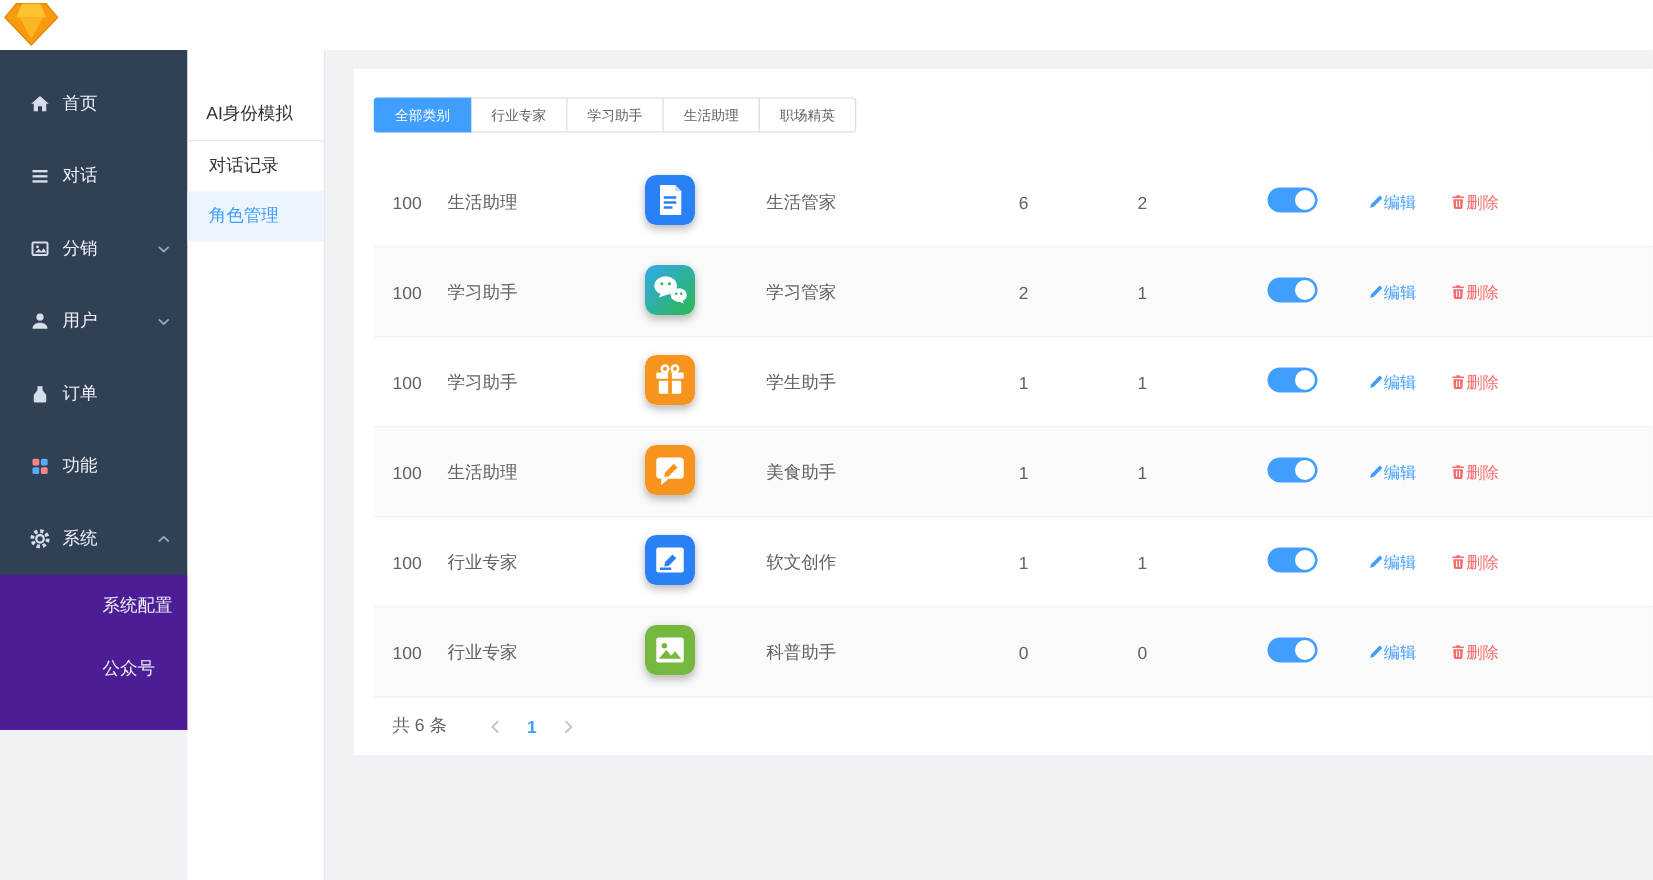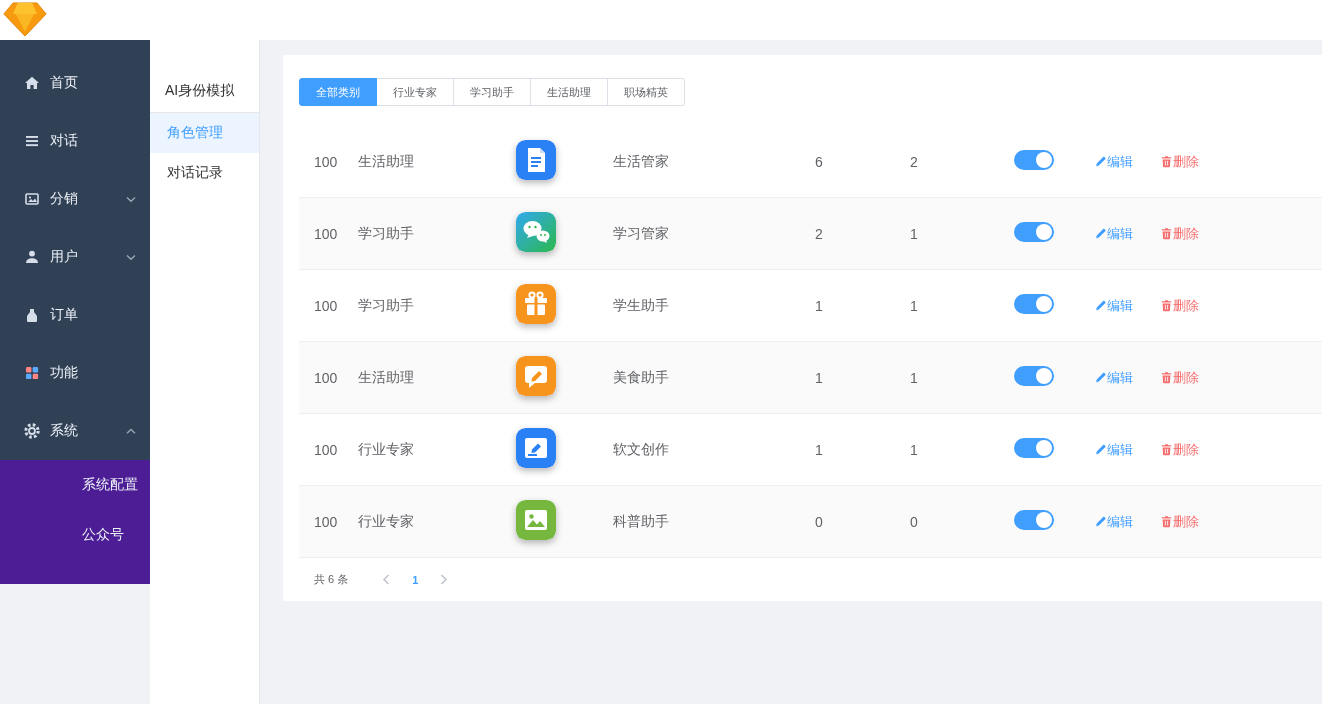"角色管理" div.panel-item { order: before "对话记录" -> after "对话记录" }
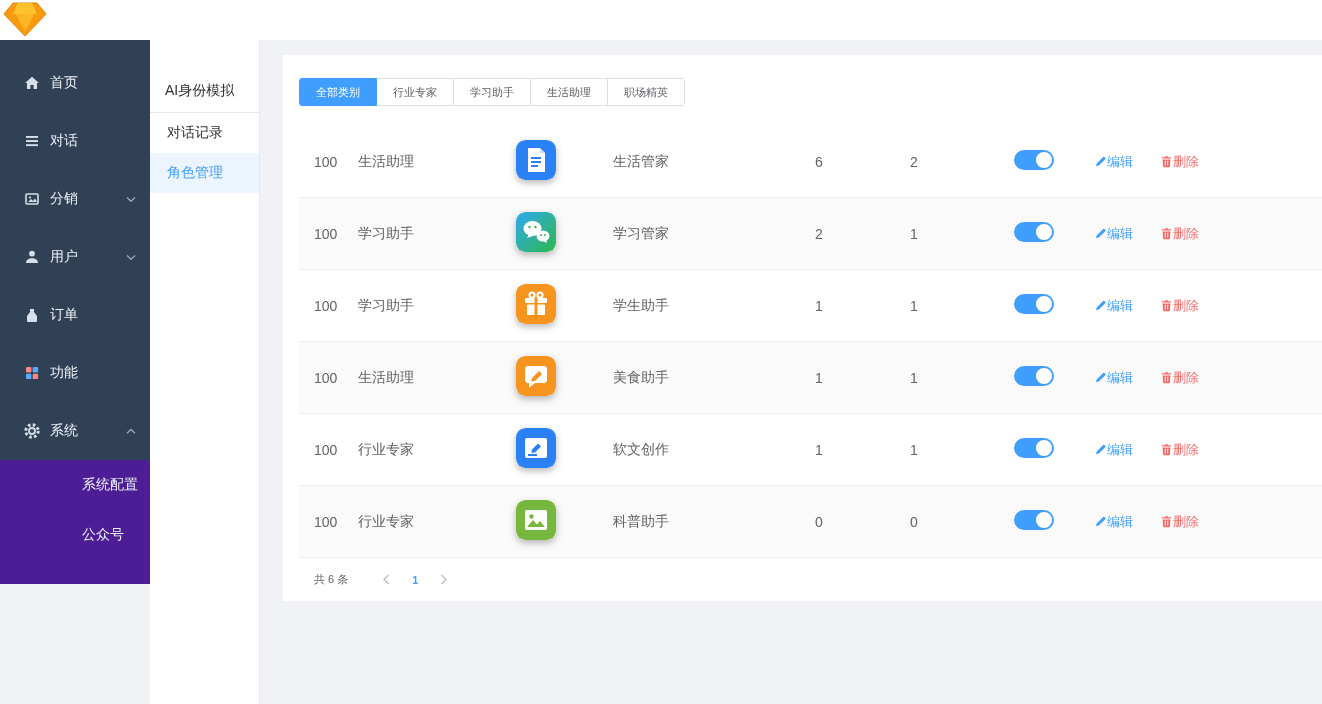"共 6 条" .pagination { font-size: 11px -> 14px }
